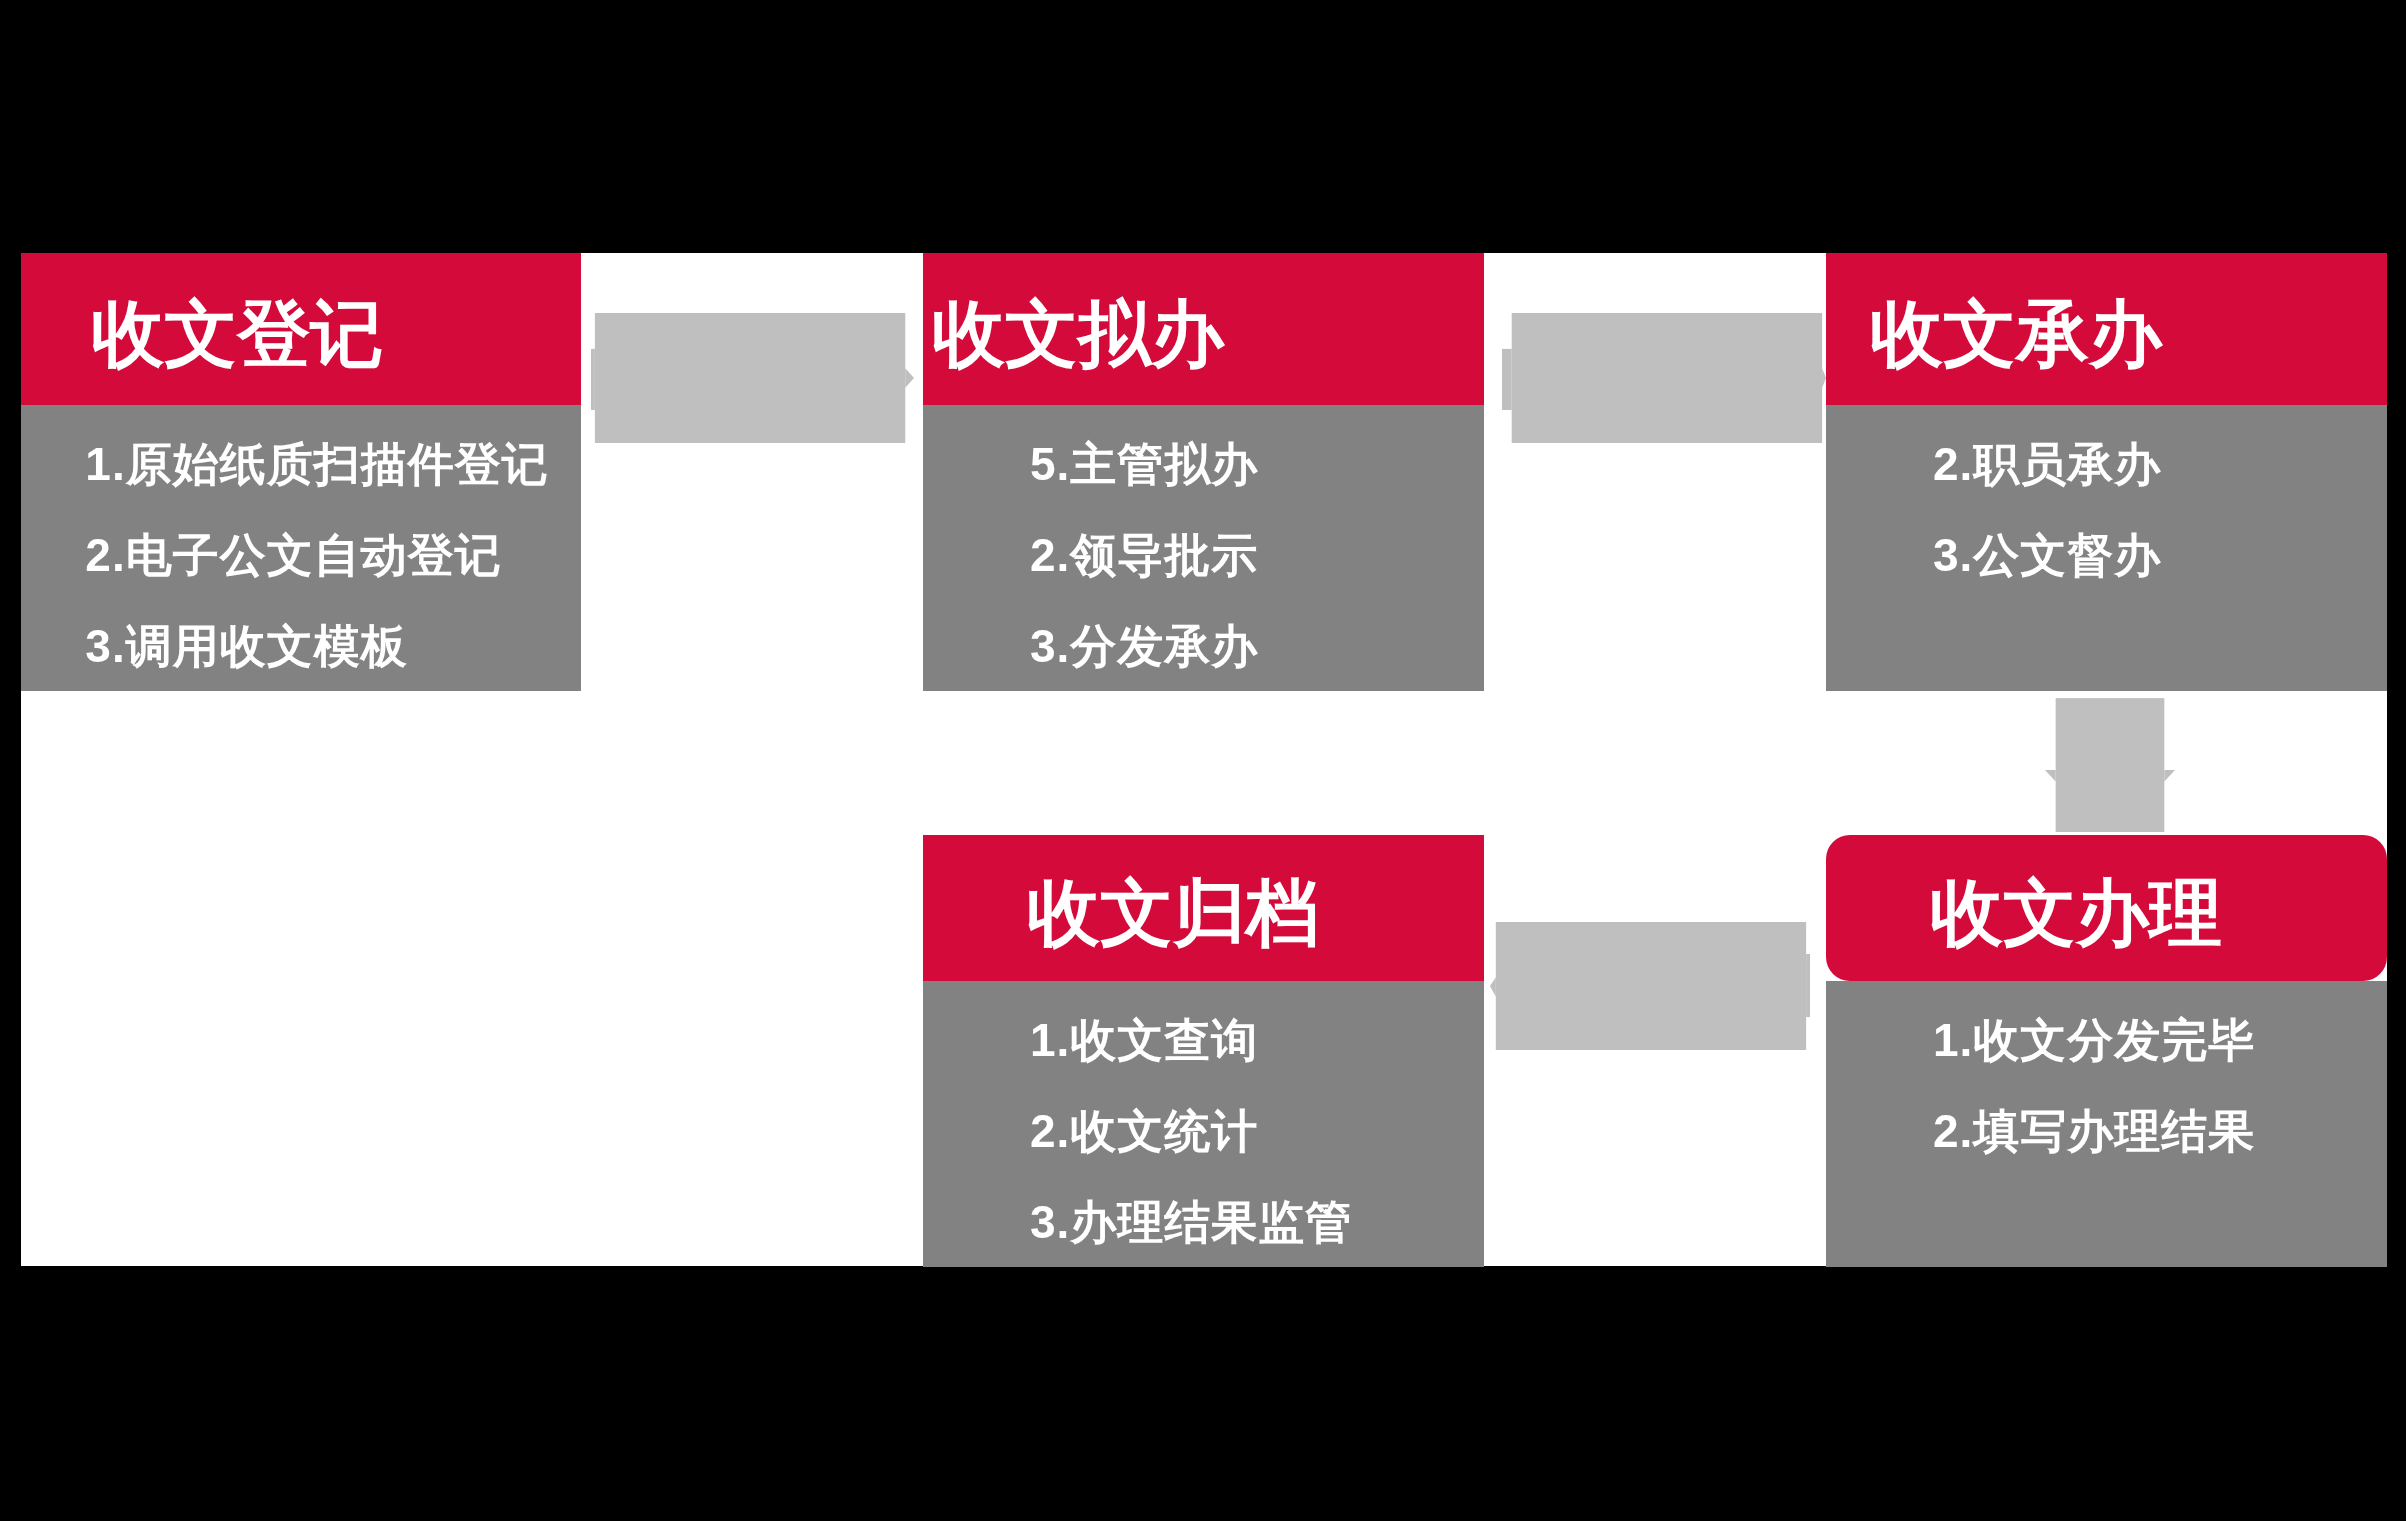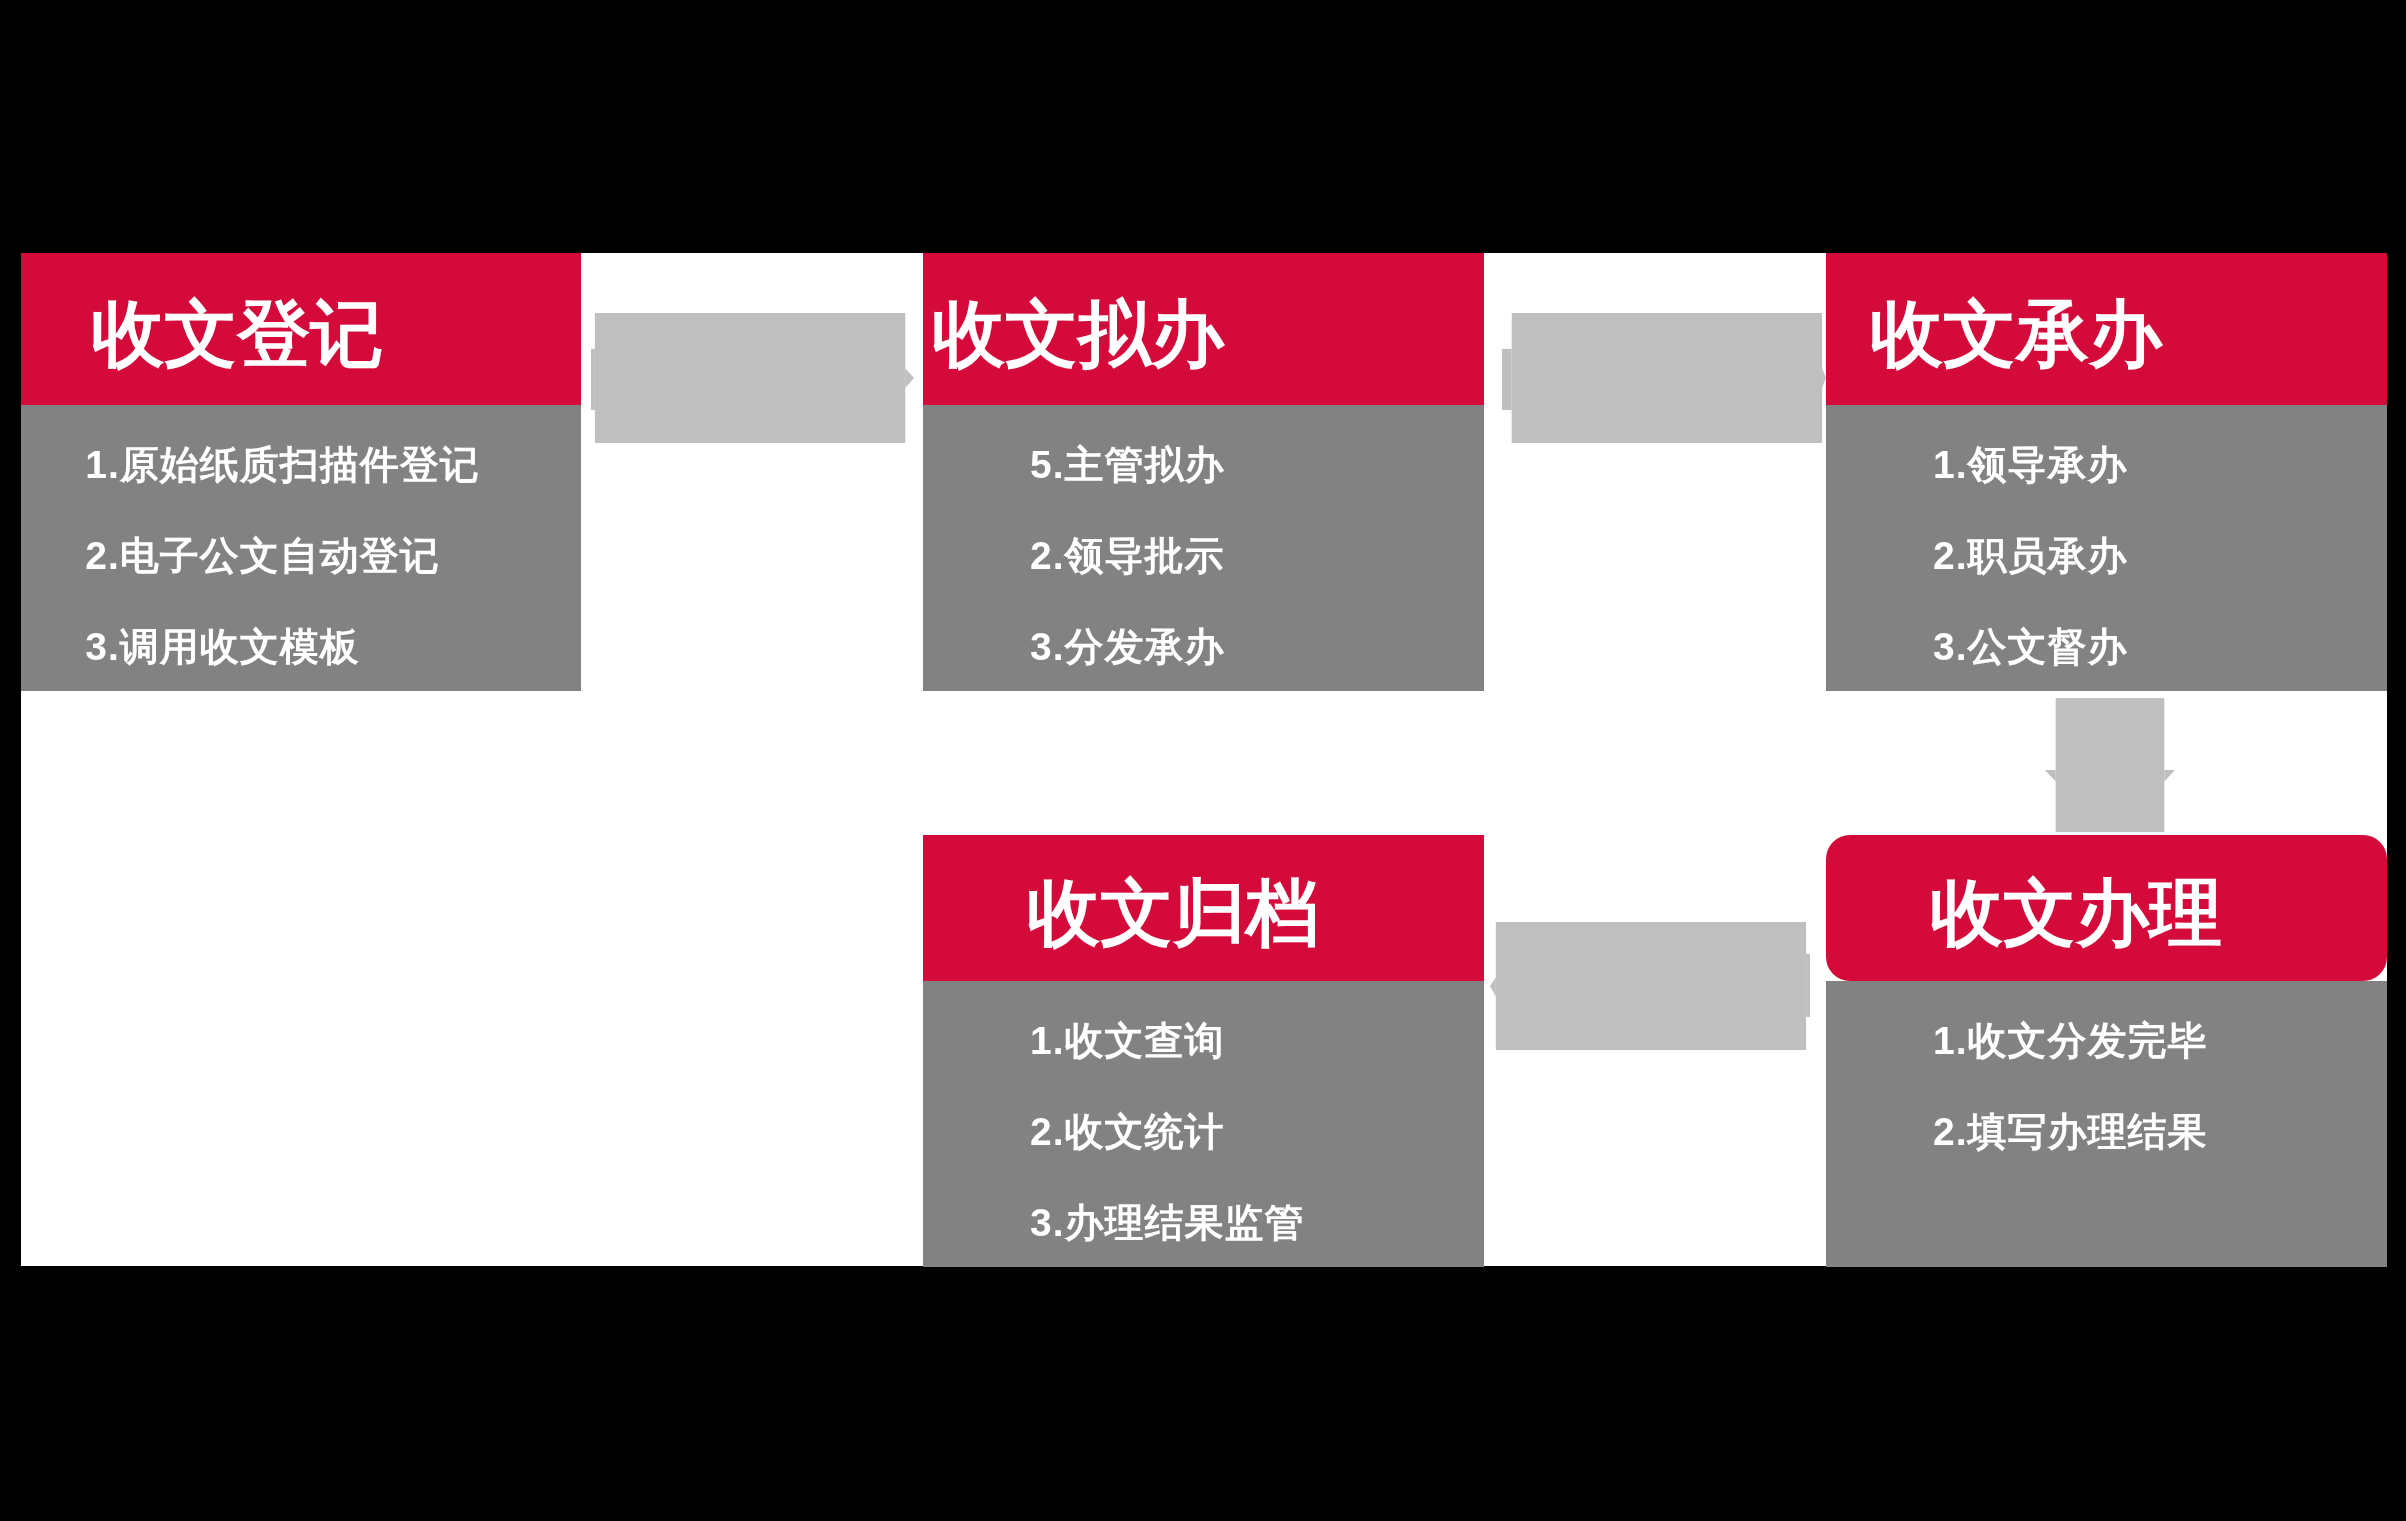"1.原始纸质扫描件登记" .box-item { font-size: 39px -> 46px }
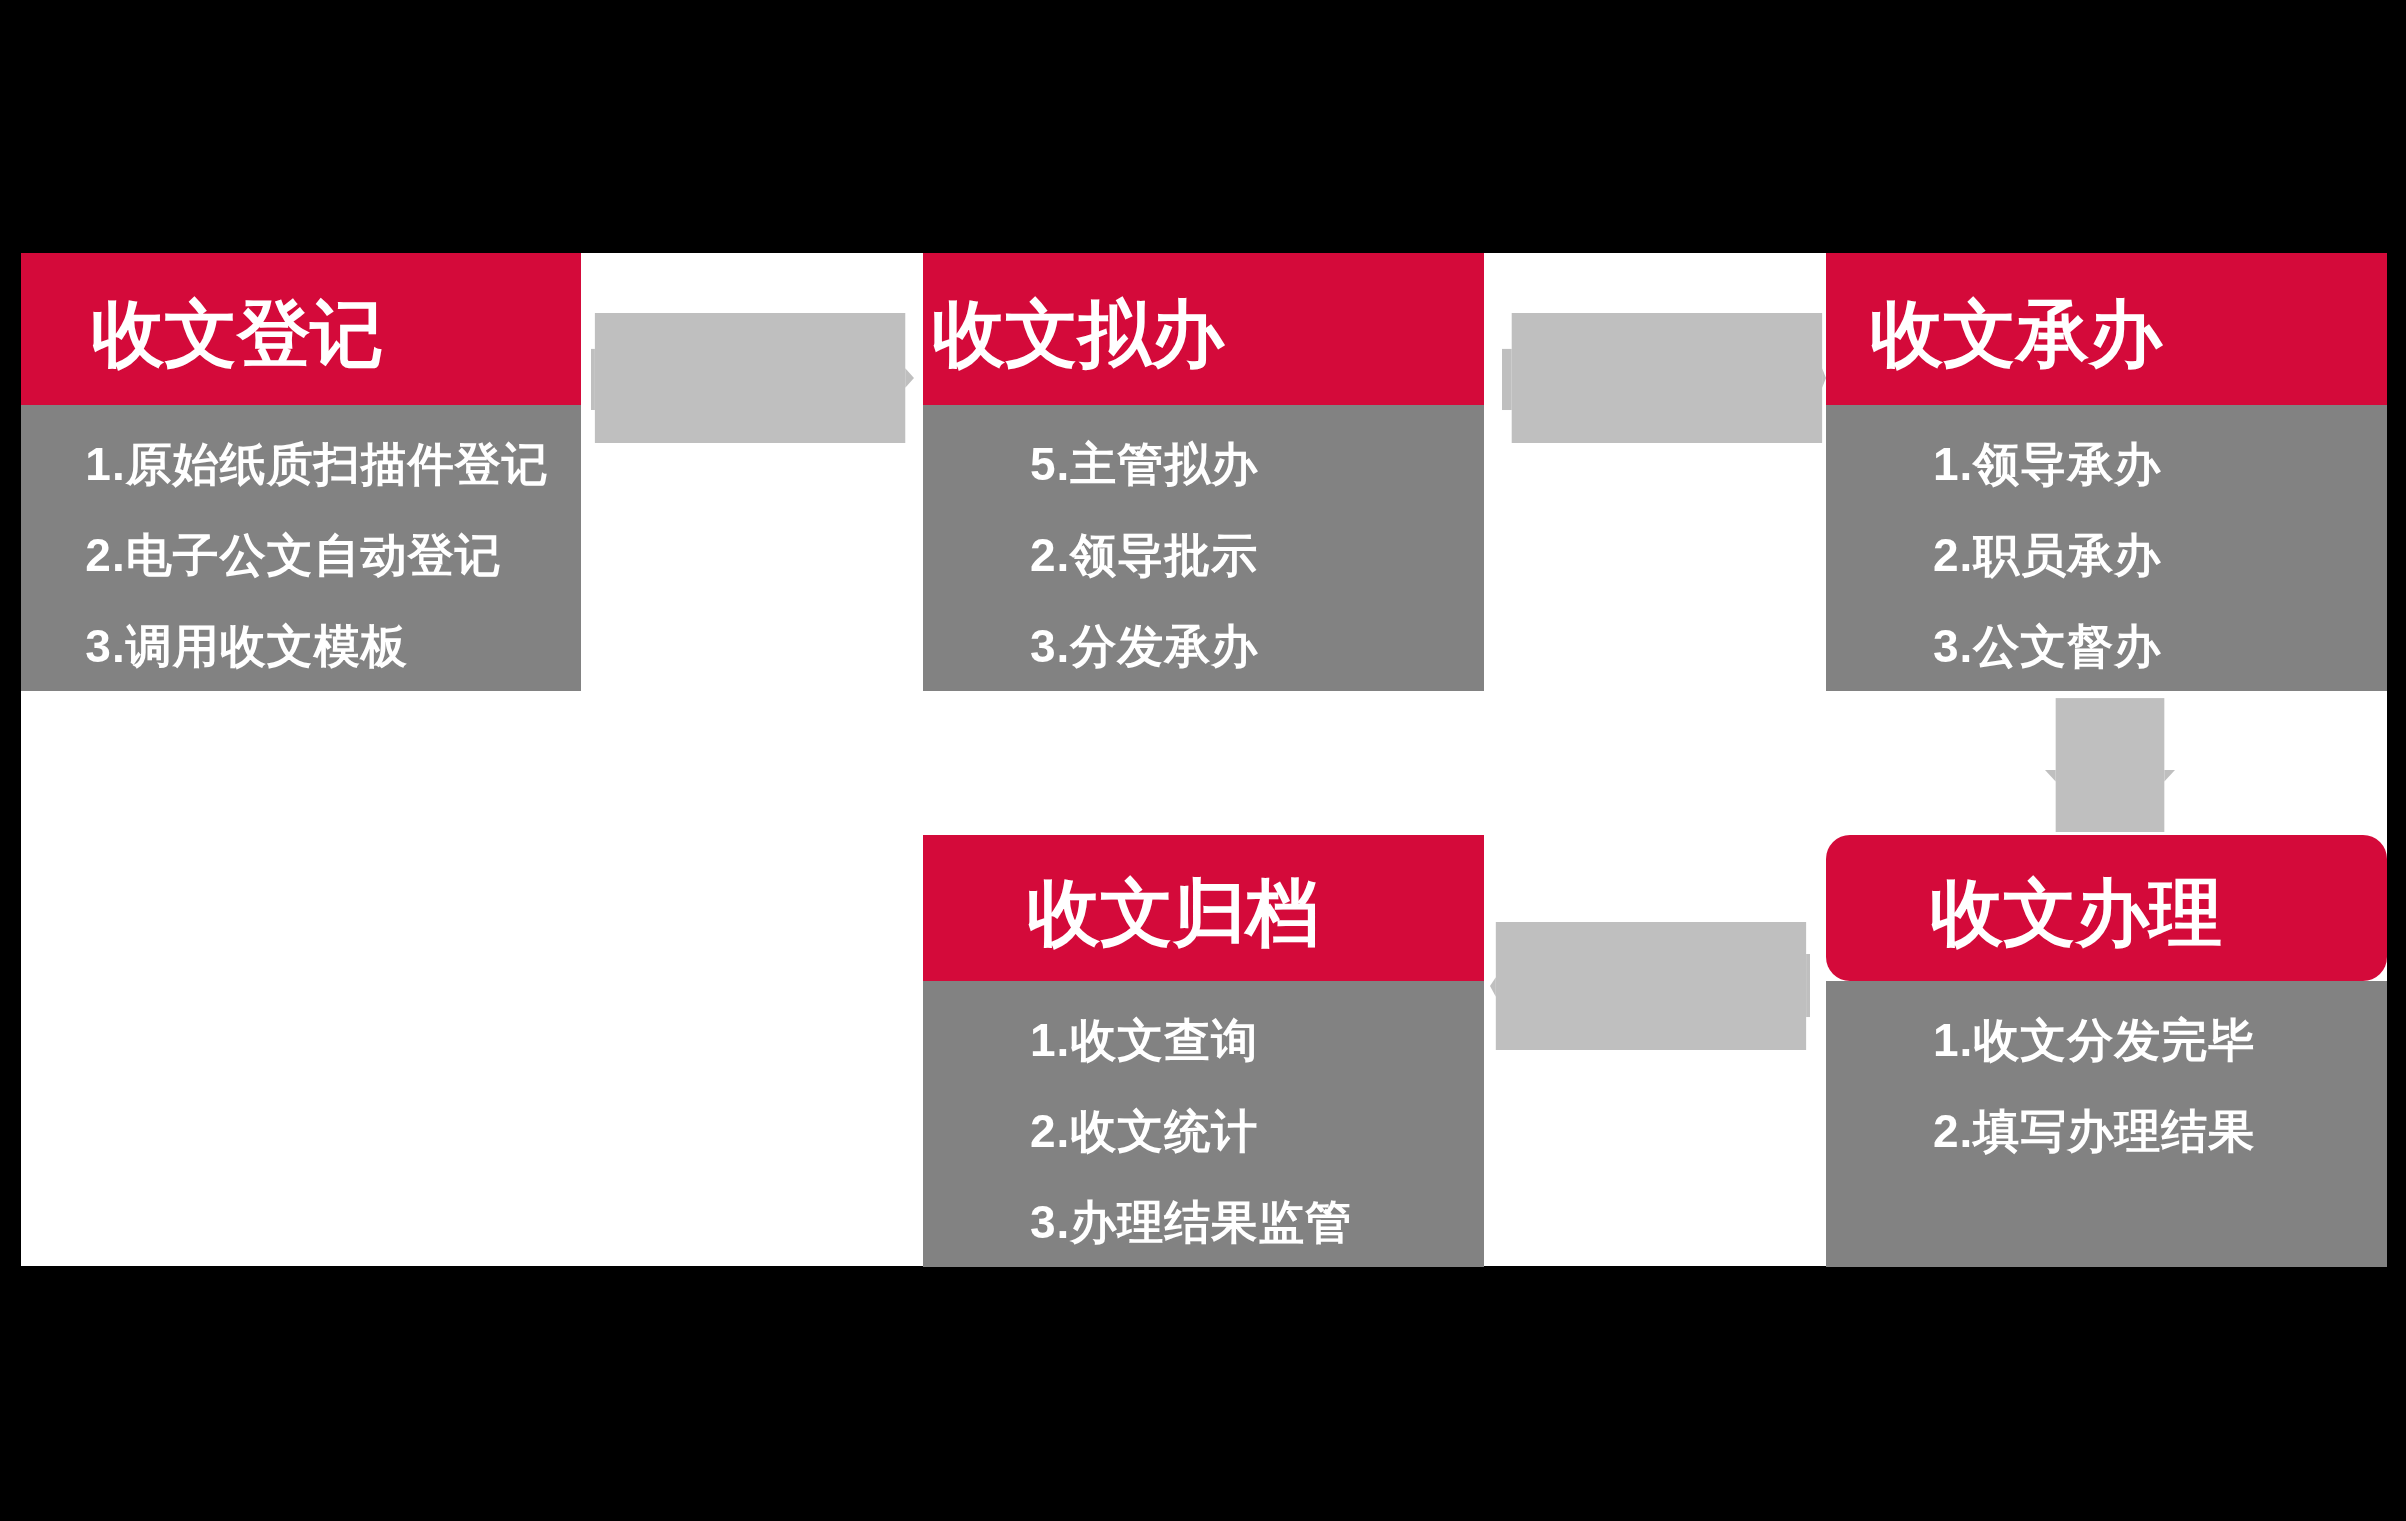"1.领导承办" div.box-item { html: <div>1.领导承办</div> -> none }
